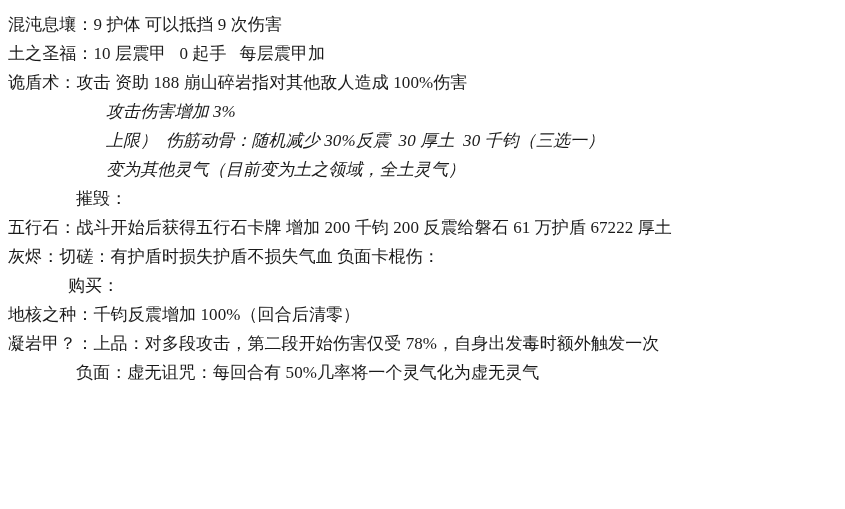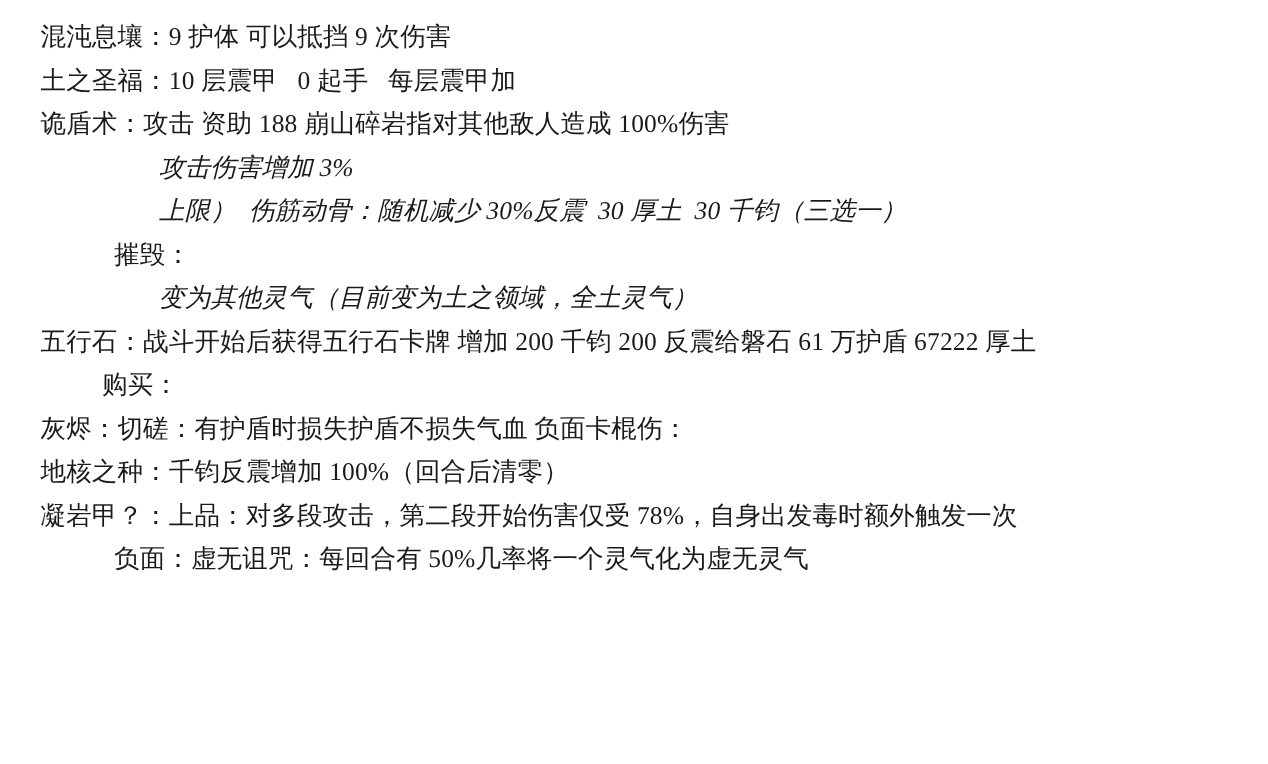"混沌息壤：9 护体 可以抵挡 9 次伤害" .indent-1 { margin-left: 19px -> none }
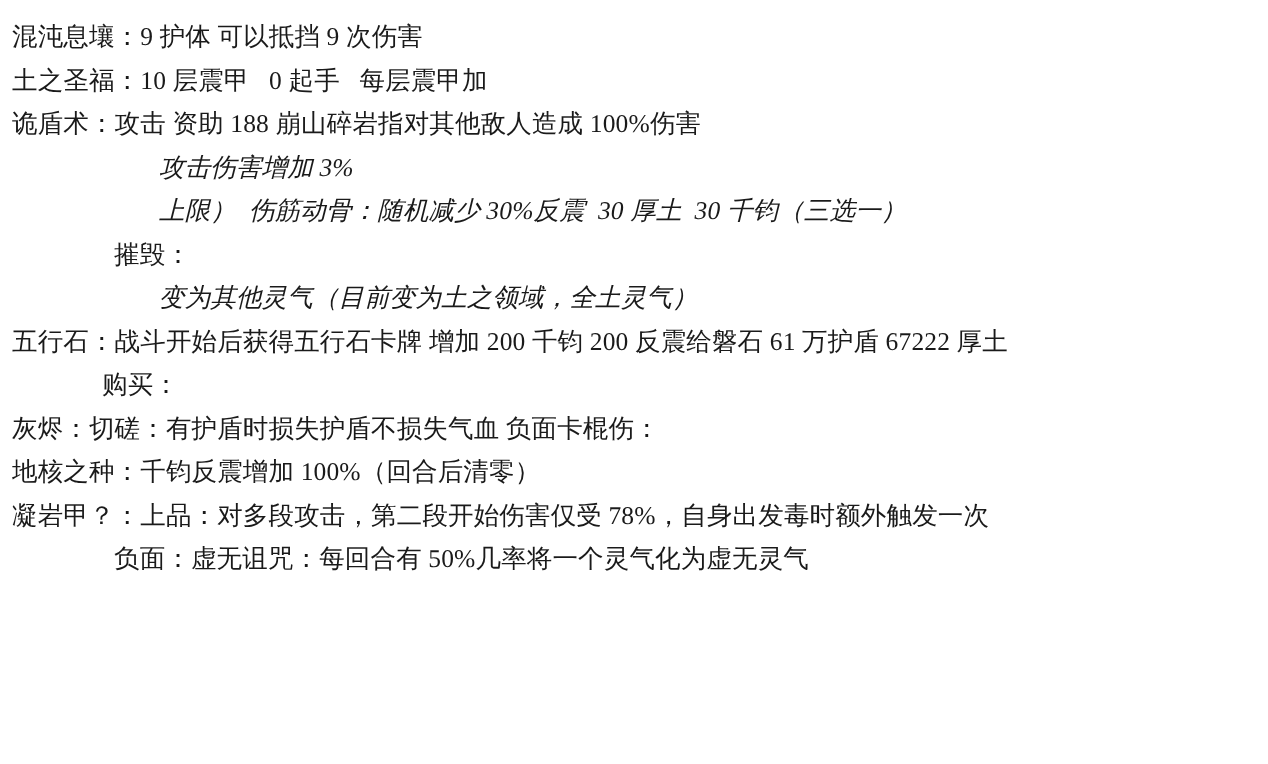"摧毁：" div.line { order: before "变为其他灵气（目前变为土之领域，全土灵气）" -> after "变为其他灵气（目前变为土之领域，全土灵气）" }
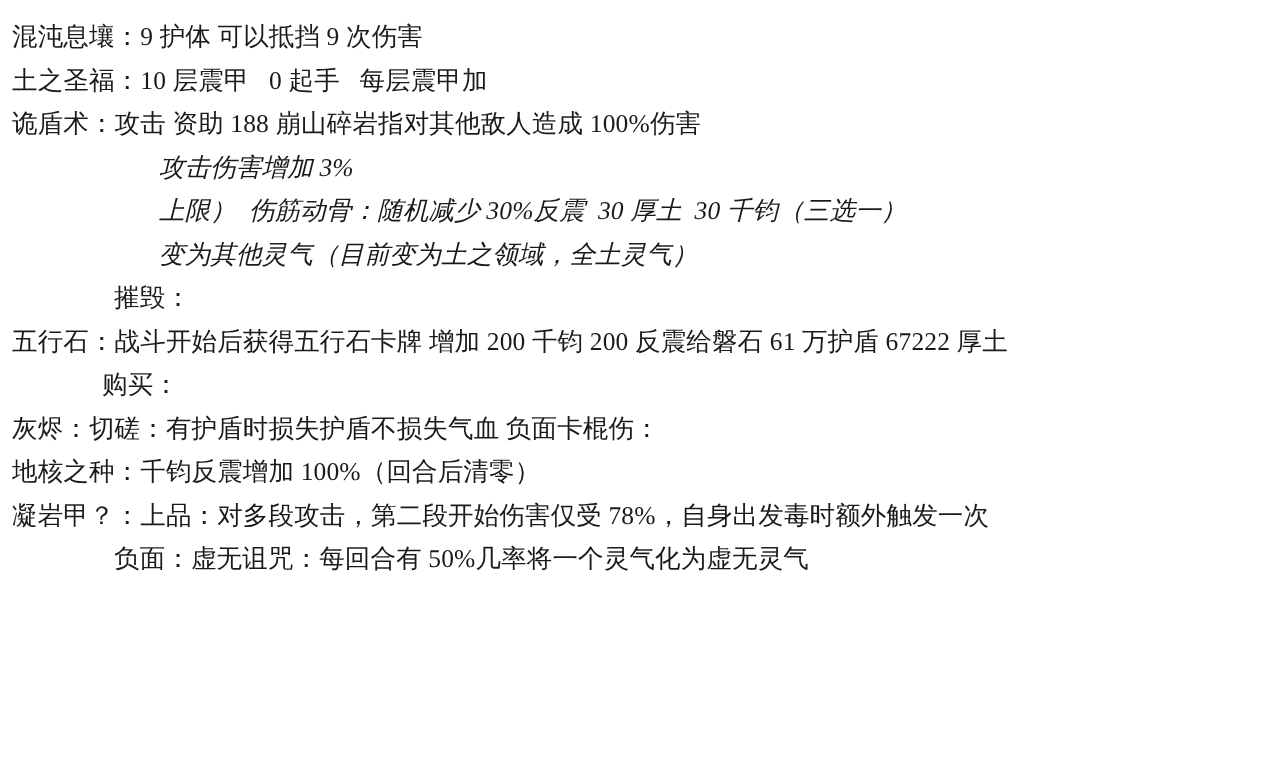"购买：" div.line { order: before "灰烬：切磋：有护盾时损失护盾不损失气血 负面卡棍伤：" -> after "灰烬：切磋：有护盾时损失护盾不损失气血 负面卡棍伤：" }
